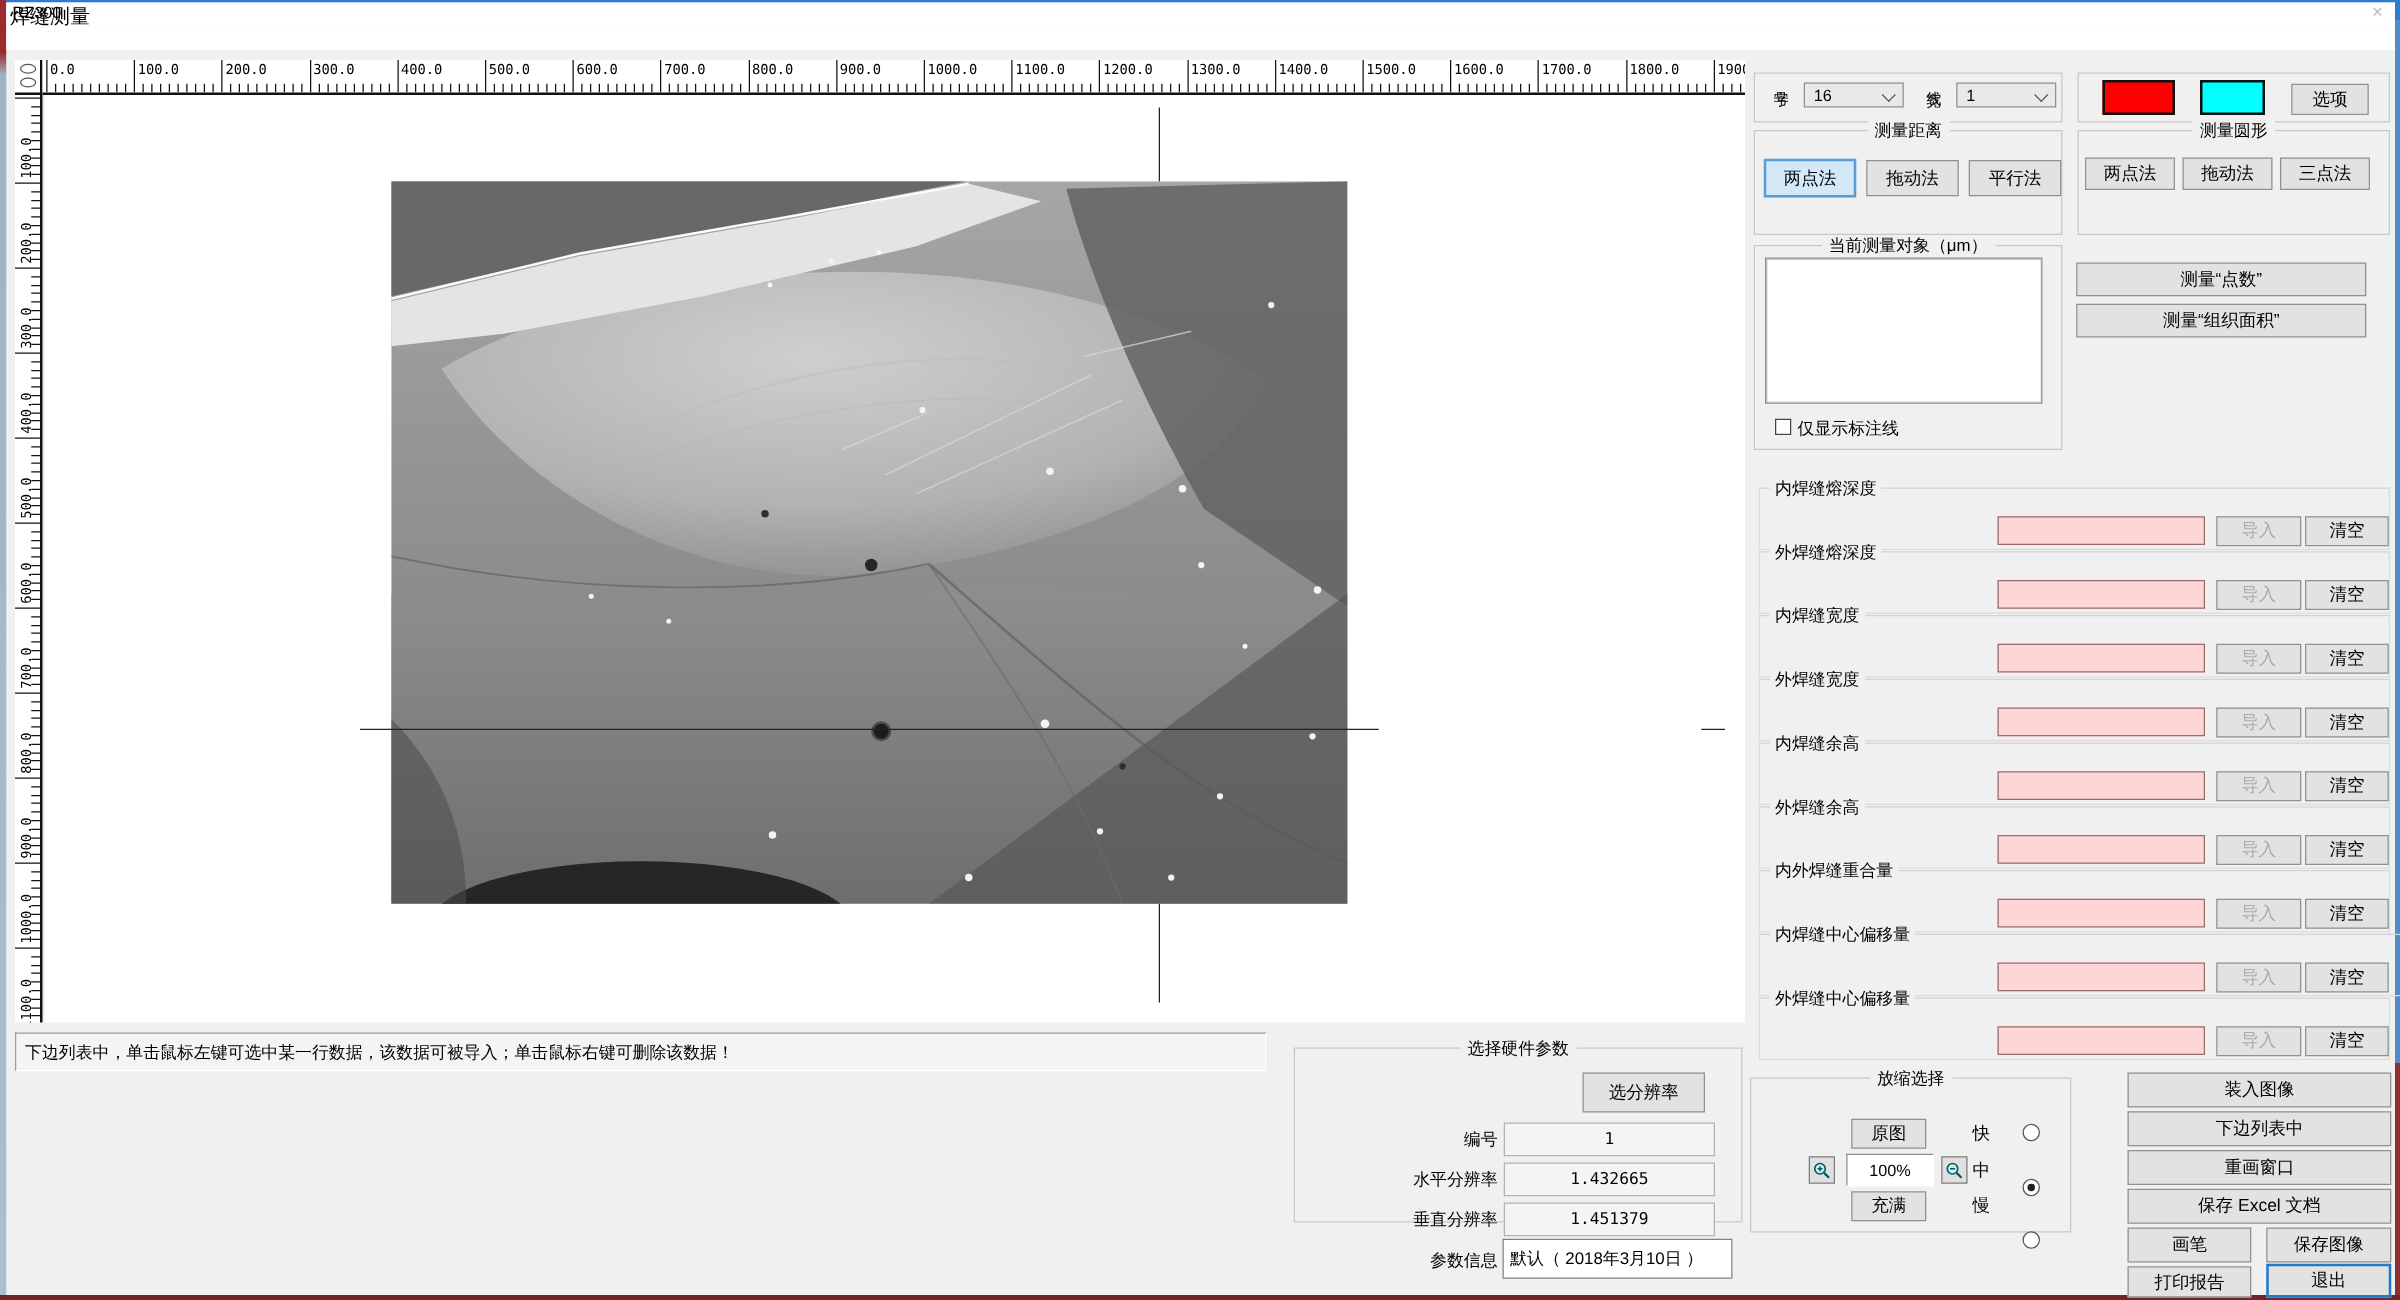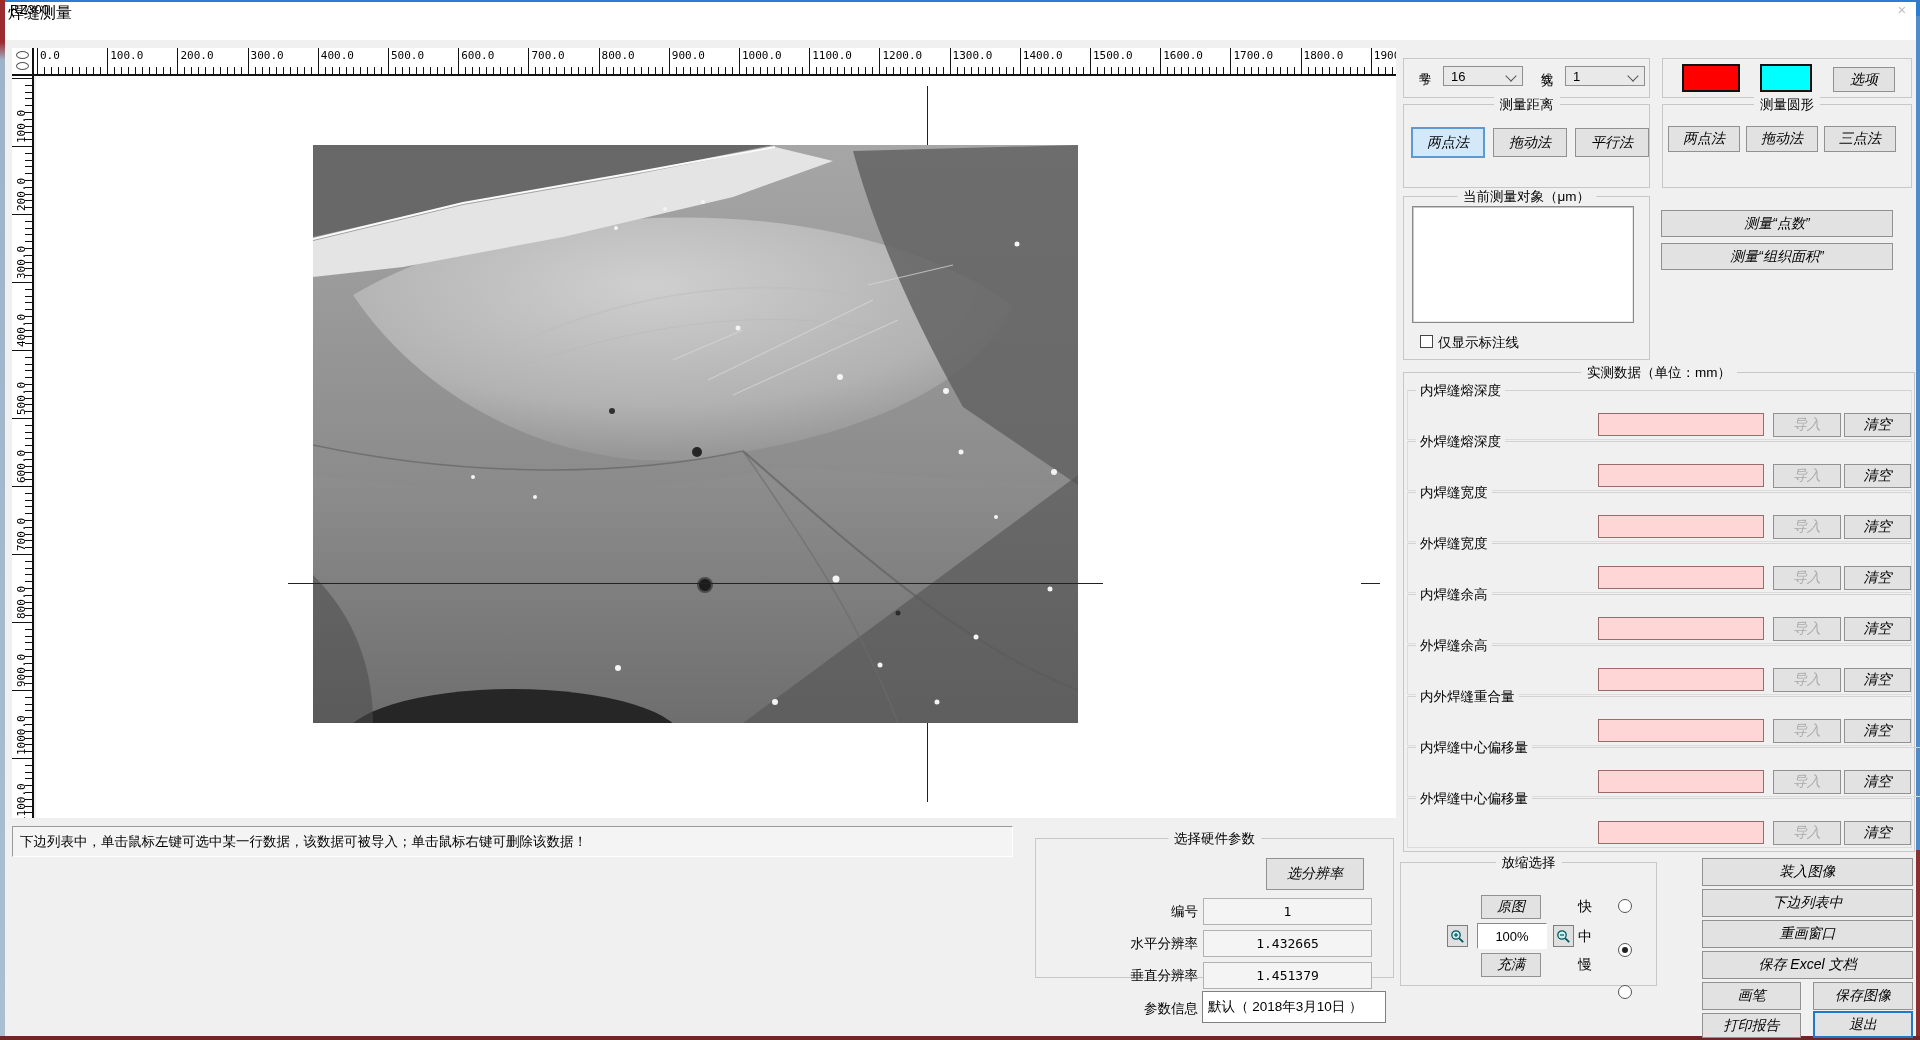"选项" .btn { font-style: italic -> none }
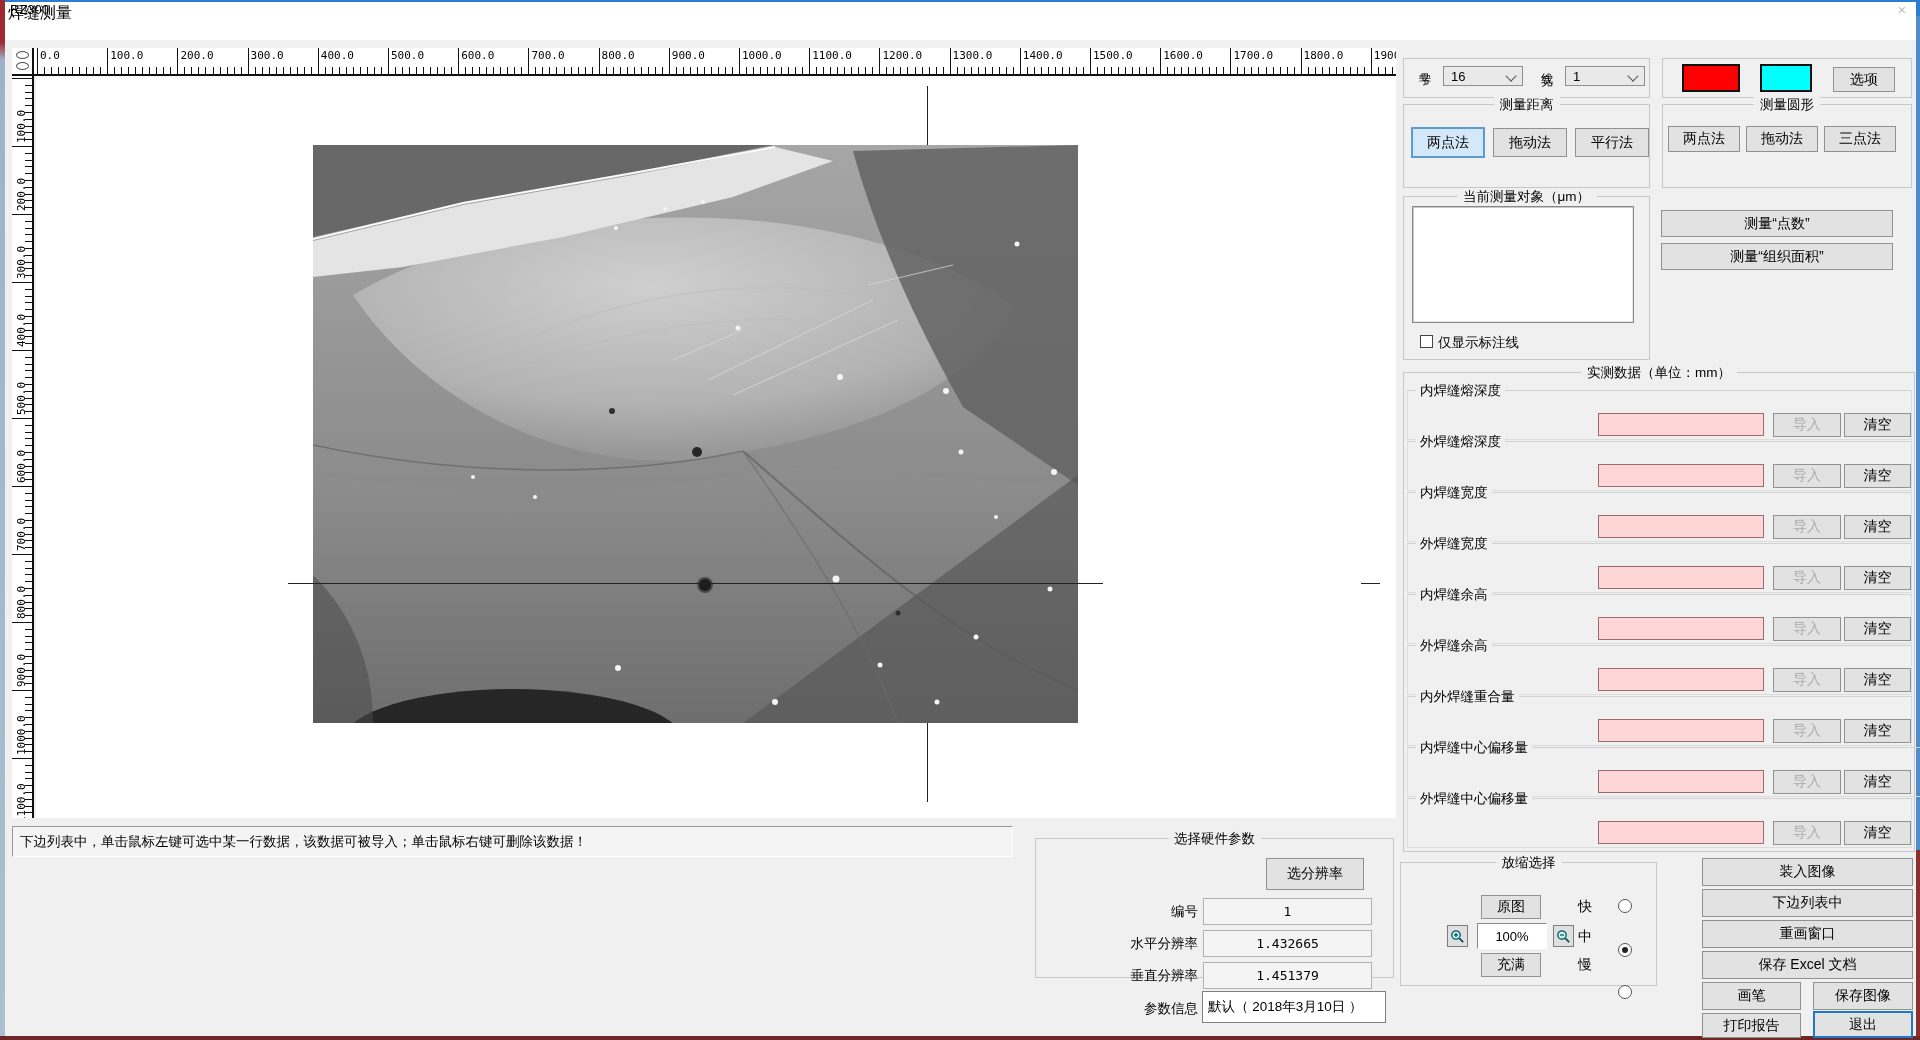"实测数据（单位：mm）" div.abs { html: <div> <span>实测数据（单位：mm）</span> </div> -> none }
